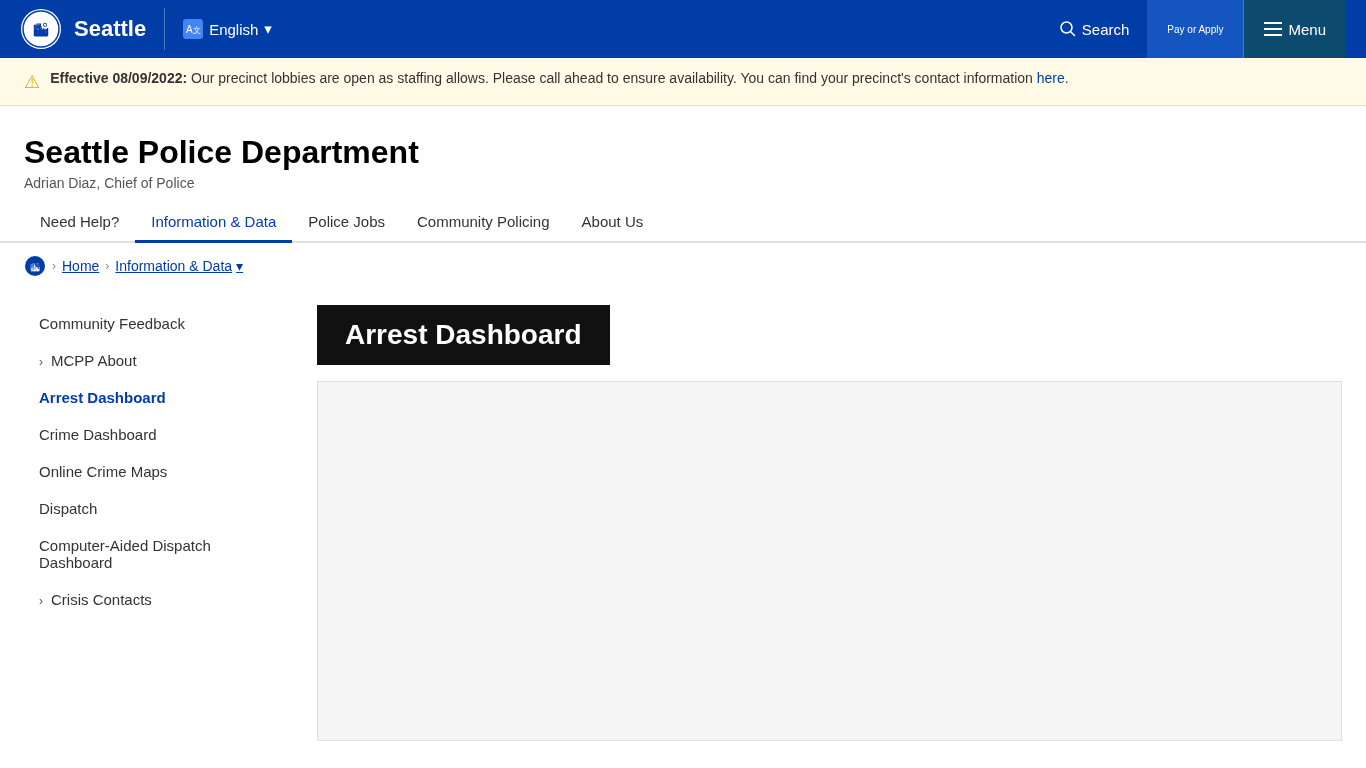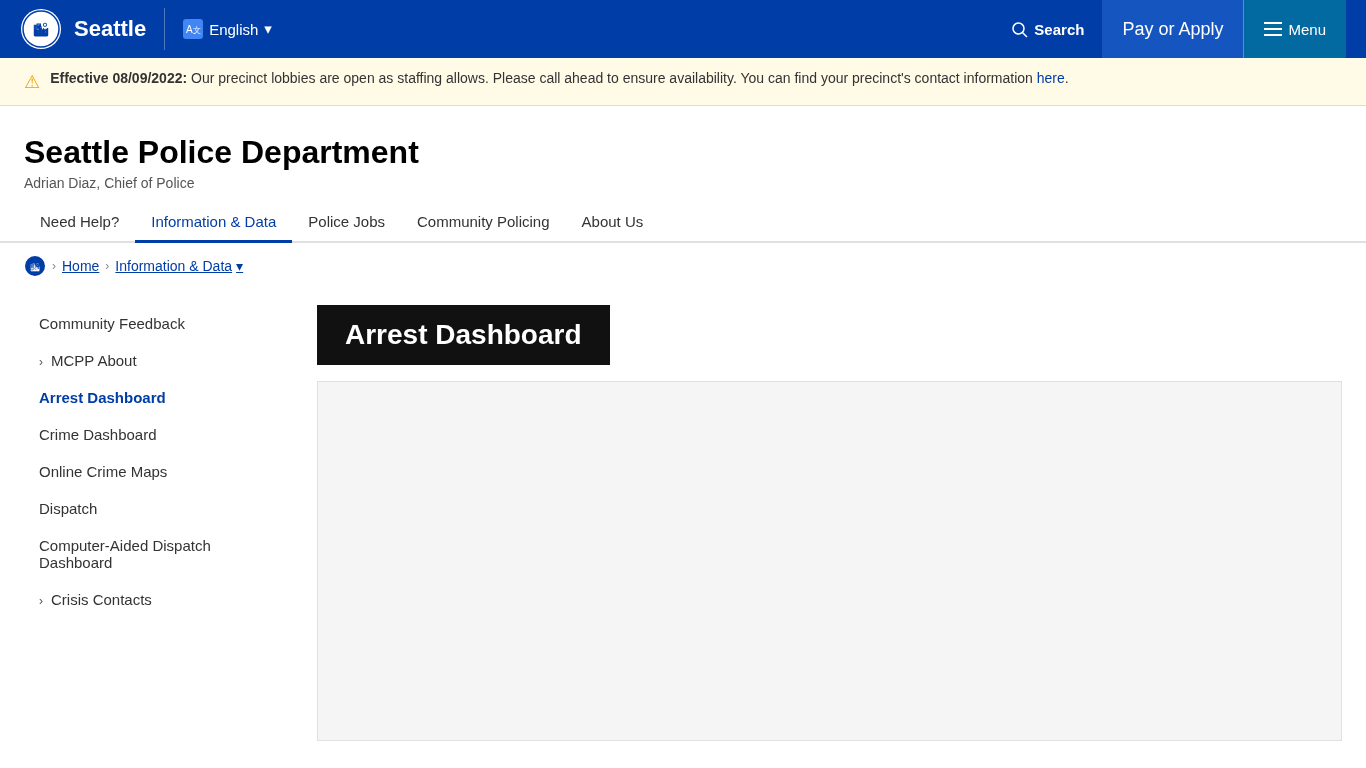"Search" .btn-search { align-items: flex-end -> center; font-weight: bold -> none }
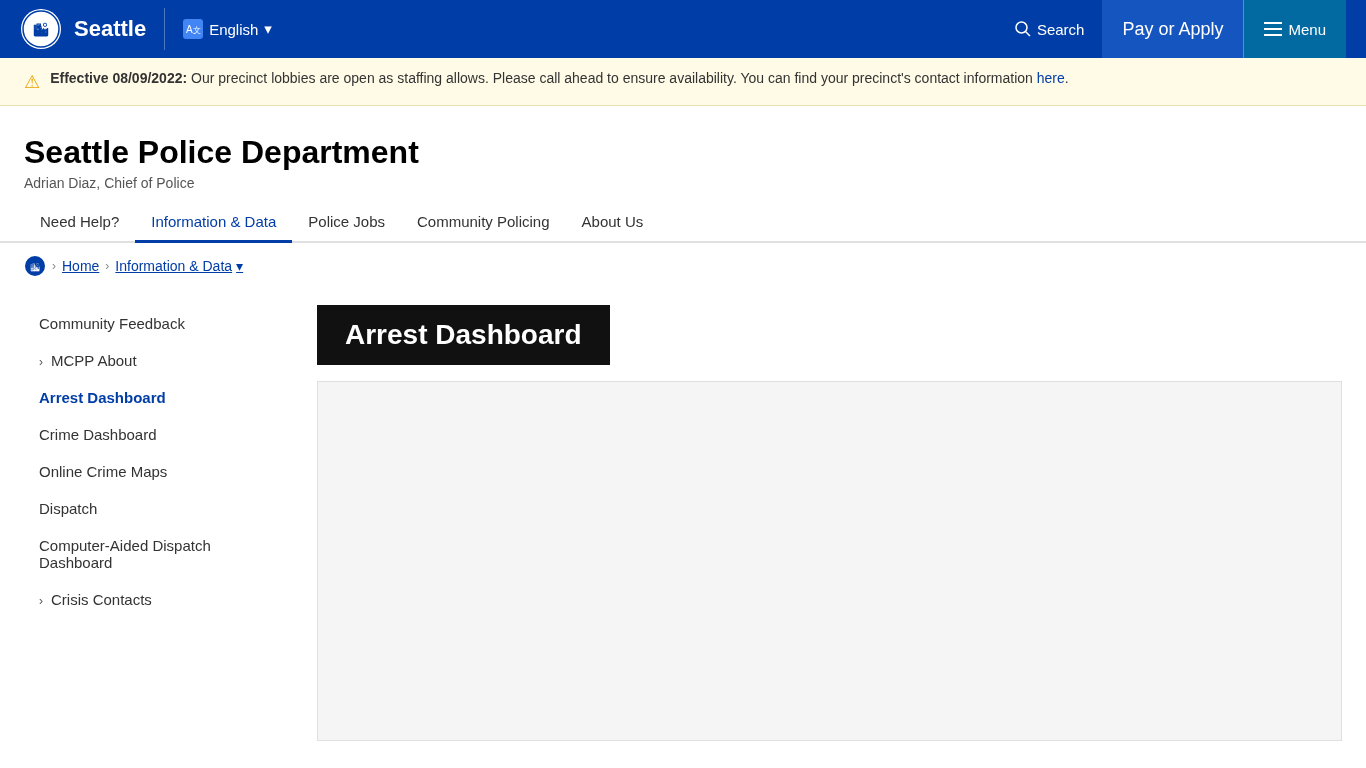"Pay or Apply" .btn-pay { font-size: 18px -> 10px }
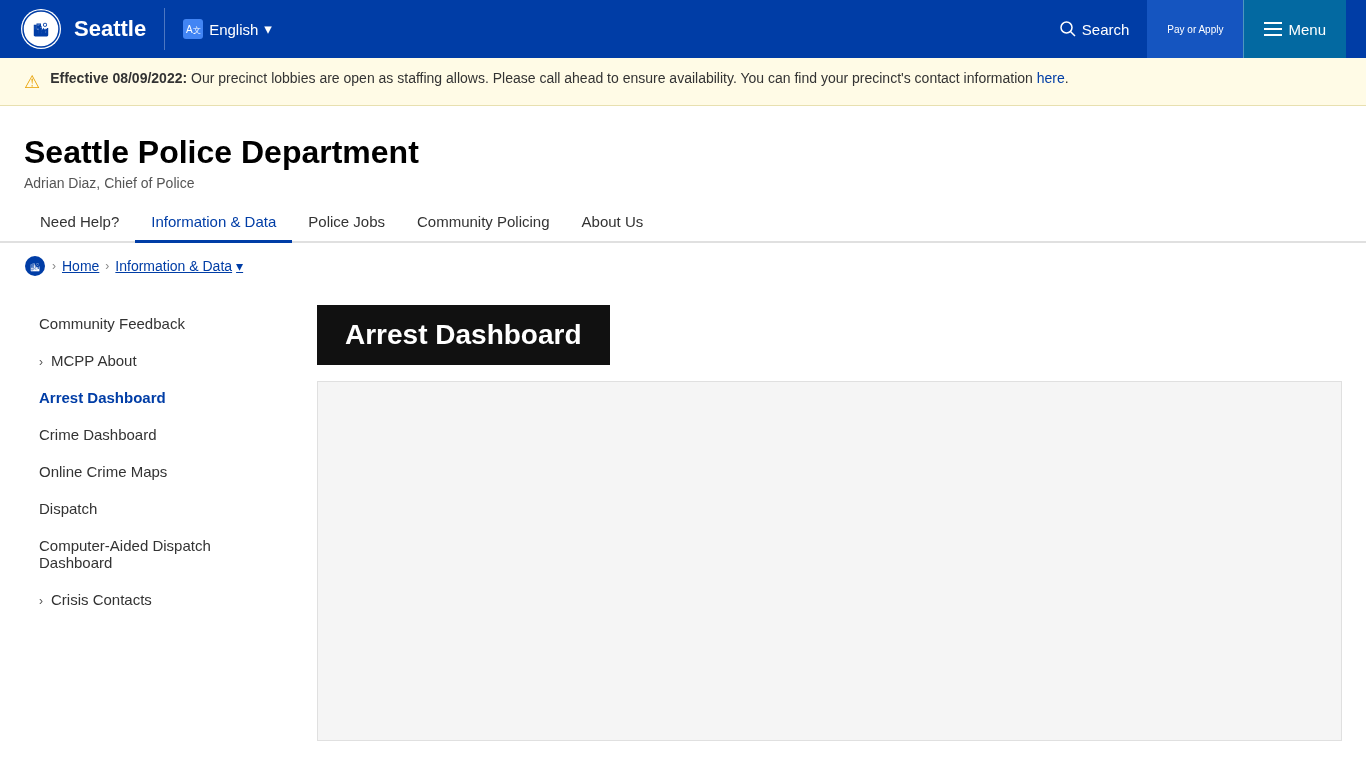"Menu" .btn-menu { background: #0369a1 -> #0c4a6e }
